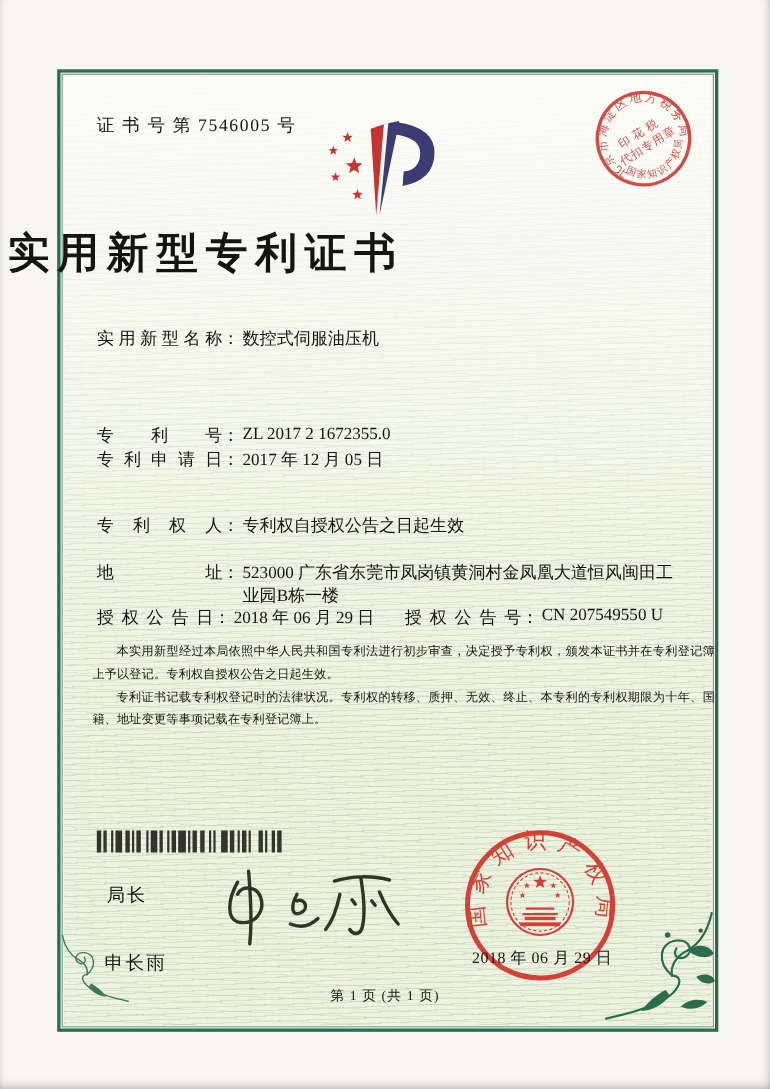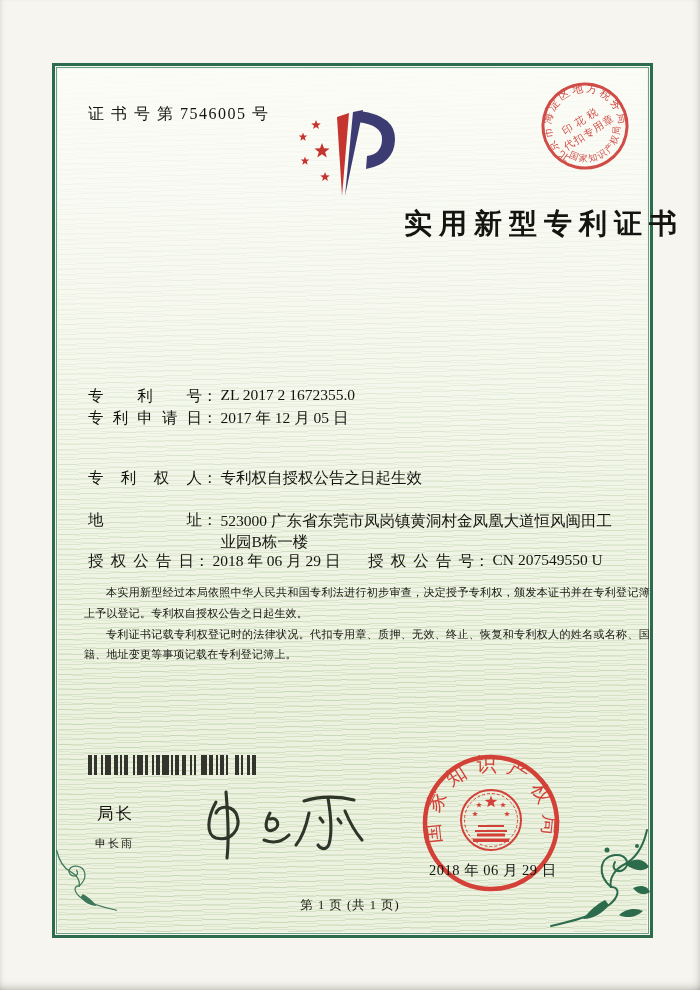"实用新型专利证书" .title { font-size: 28px -> 38px; text-align: right -> left }
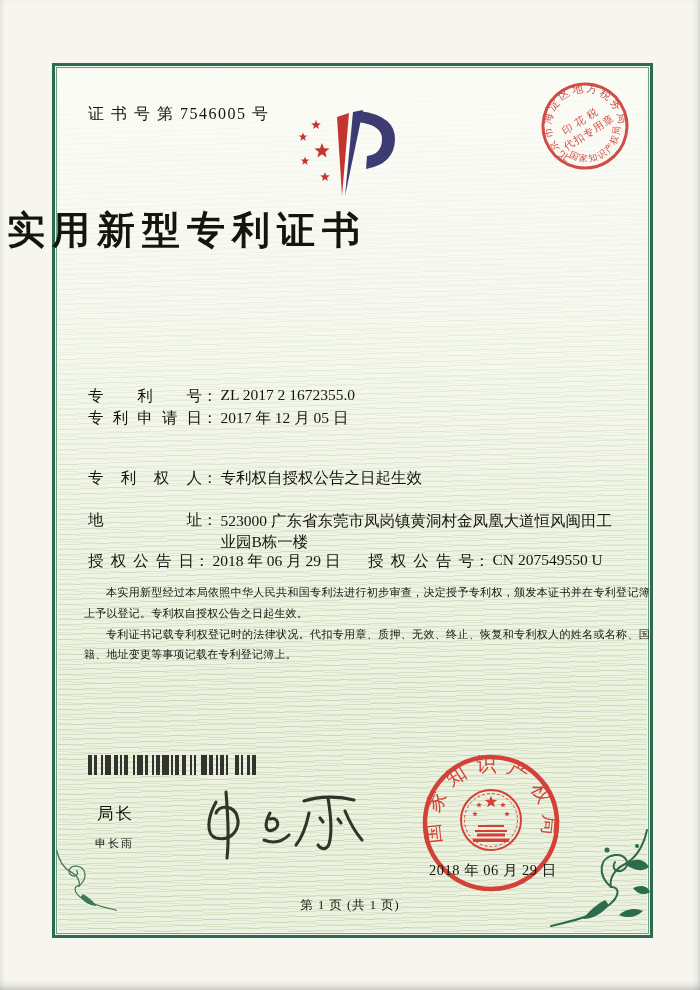"实用新型名称： 数控式伺服油压机" div.abs { html: none -> <div> <span>实用新型名称</span><span>：</span><span>数控式伺服油压机</span> </div> }
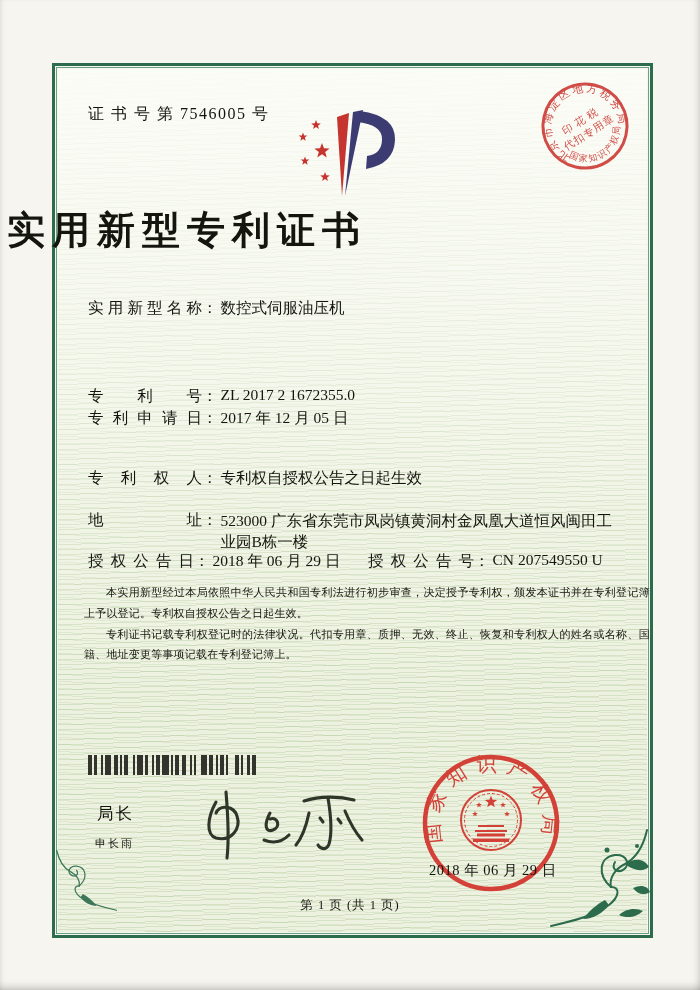"专利证书记载专利权登记时的法律状况。代扣专用章、质押、无效、终止、恢复和专利权人" p { text: 代扣专用章、质押、无效、终止、恢复和专利权人的姓名或名称 -> 专利权的转移、质押、无效、终止、本专利的专利权期限为十年 }
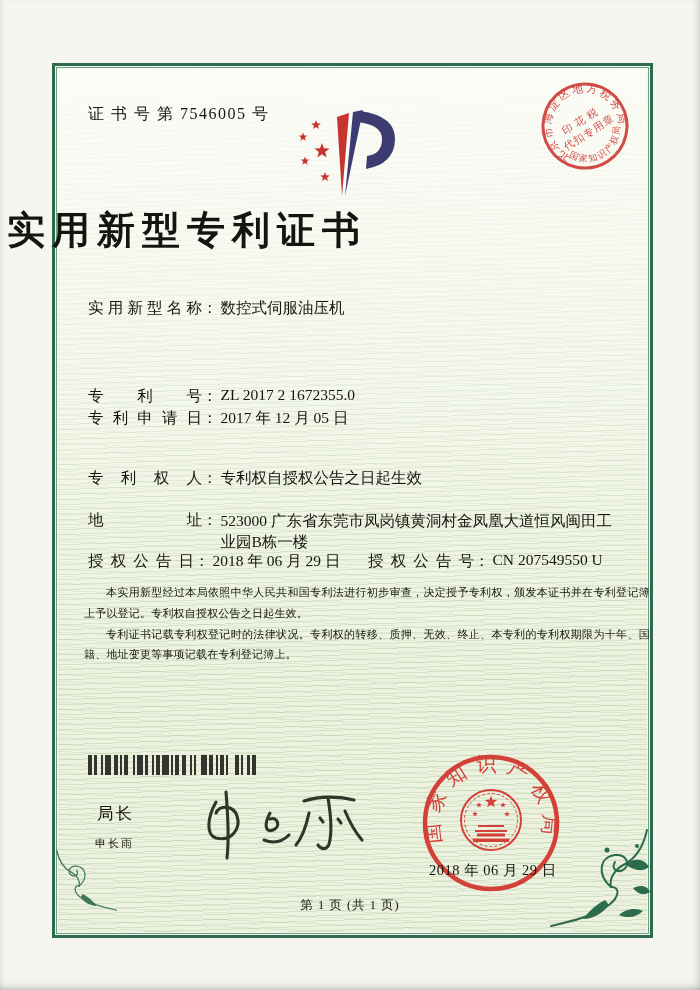"申长雨" .sig-name { font-size: 11px -> 17px; top: 836px -> 864px }
